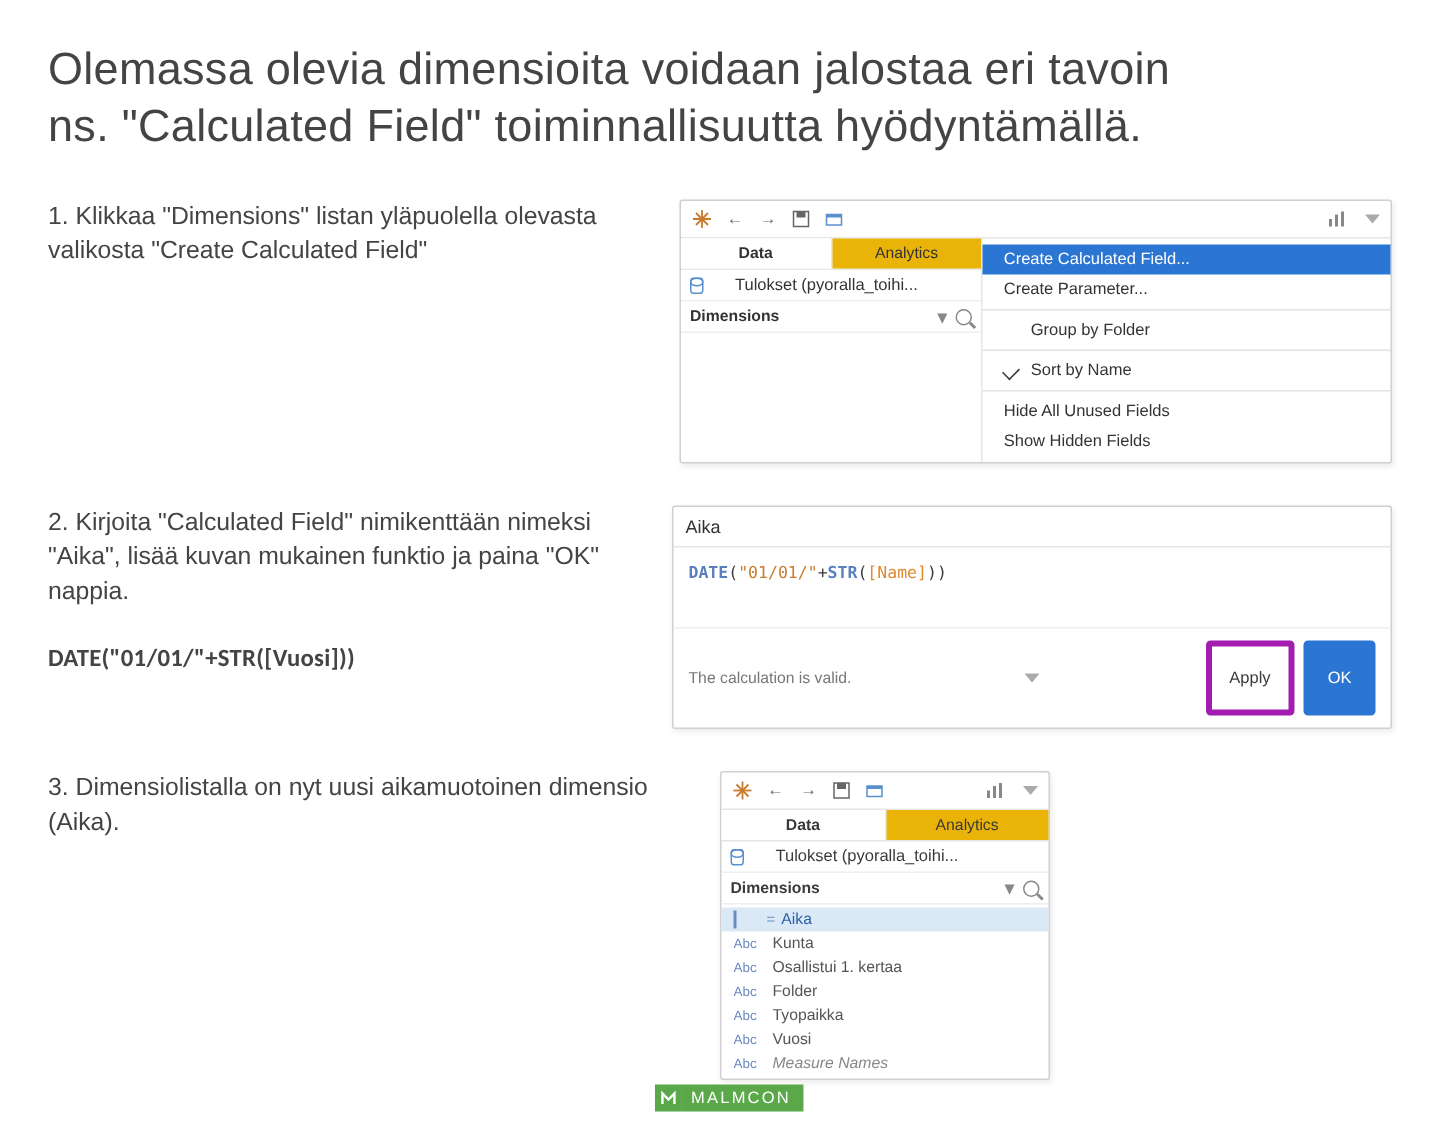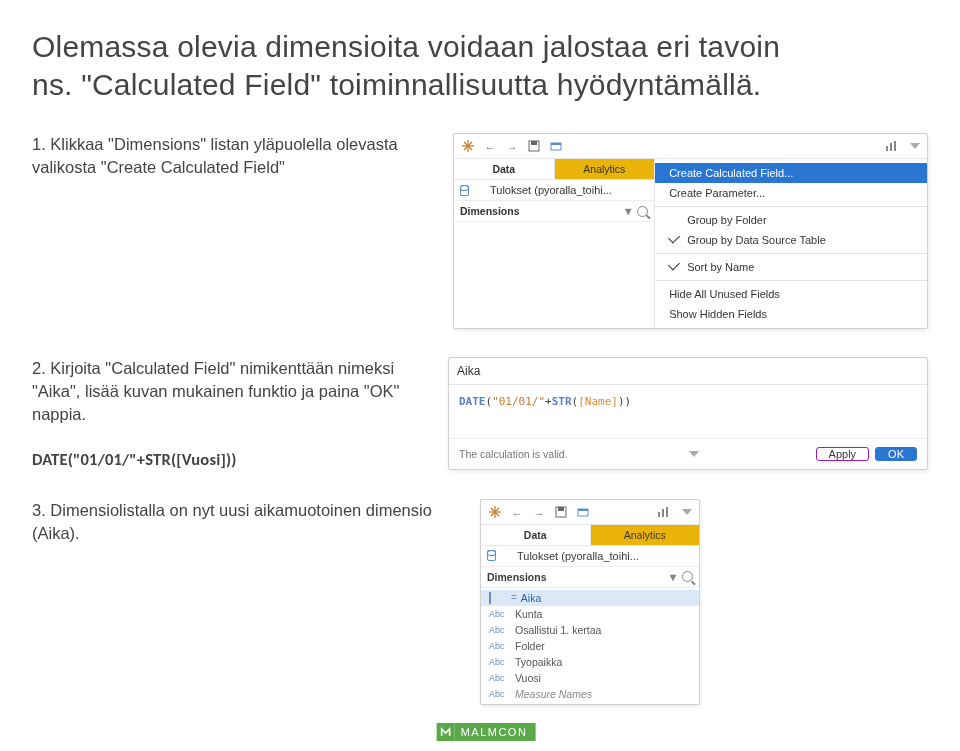"Group by Folder" .mchk { align-items: flex-start -> center }
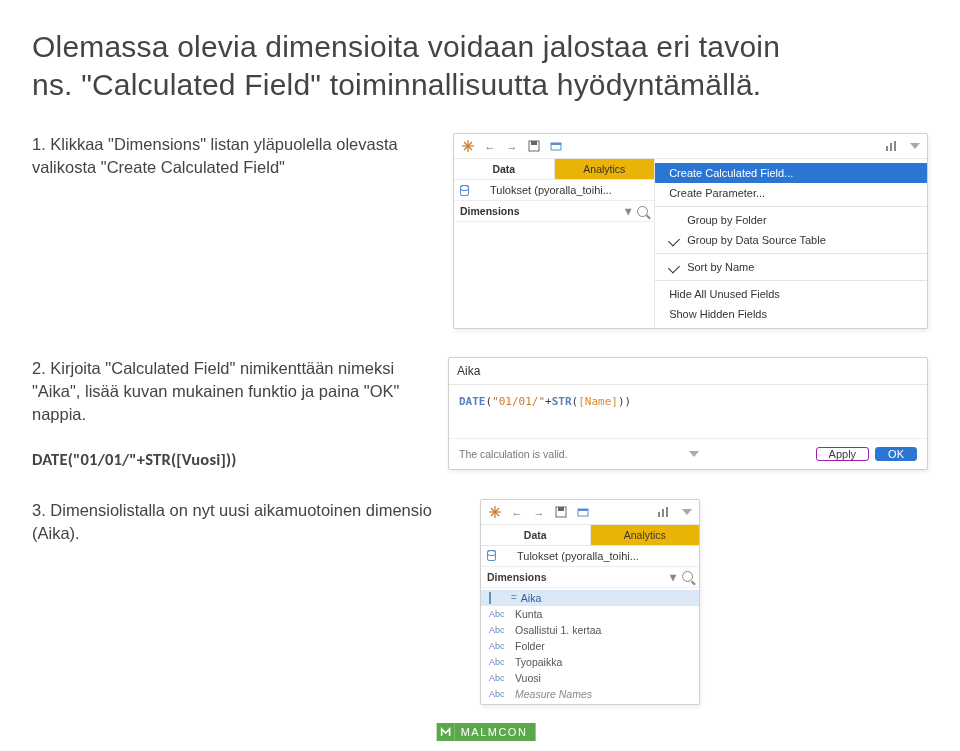"Group by Data Source Table" div.mchk { html: <div> <span></span> <span>Group by Data Source Table</span> </div> -> none }
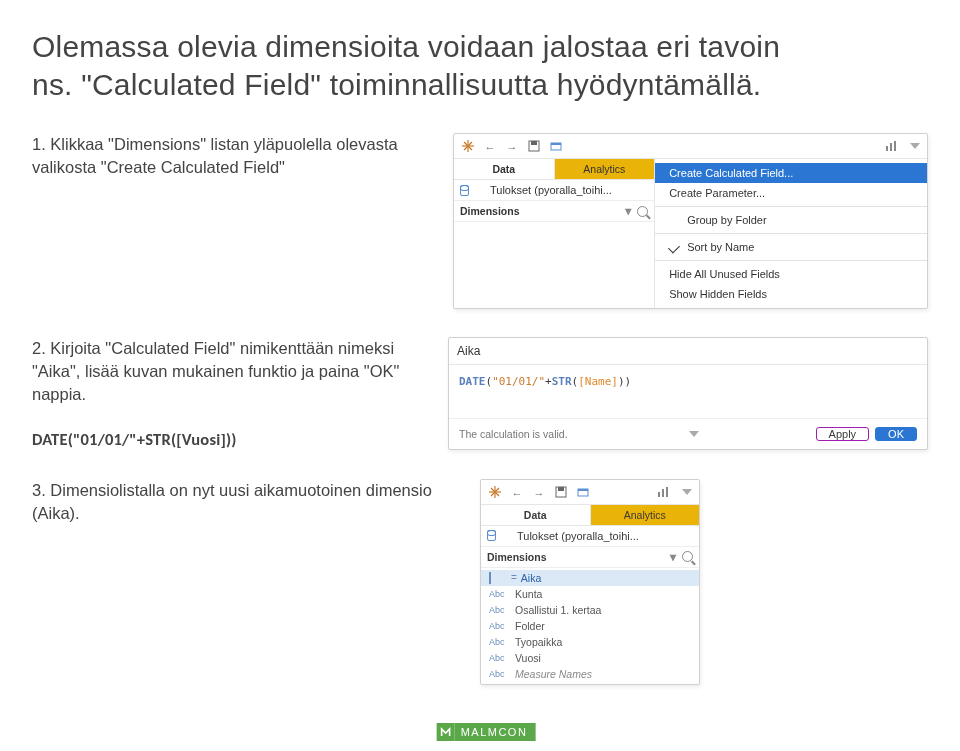"Apply" .btn { border: 1px solid #a21caf -> 4px solid #a21caf; padding: 0 12px -> 15px 12px }
